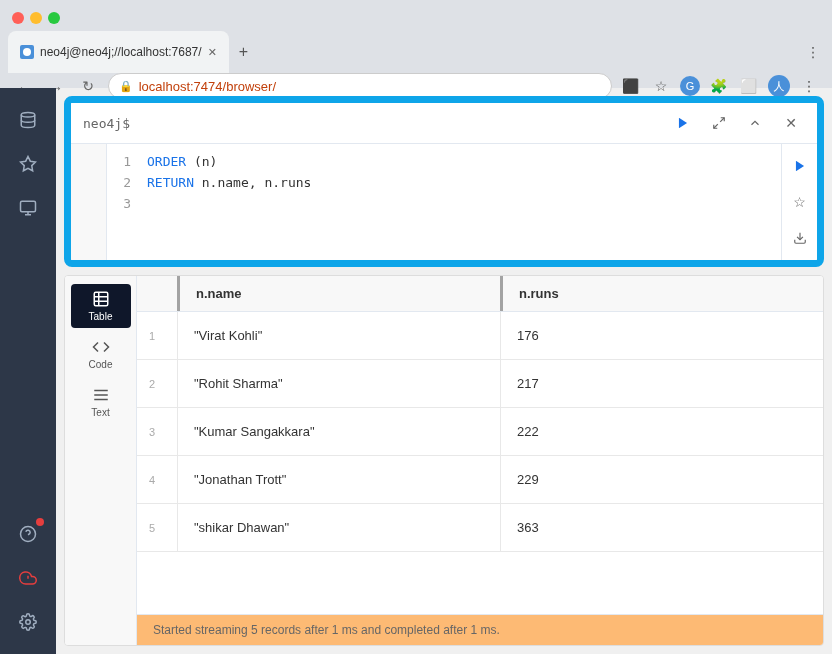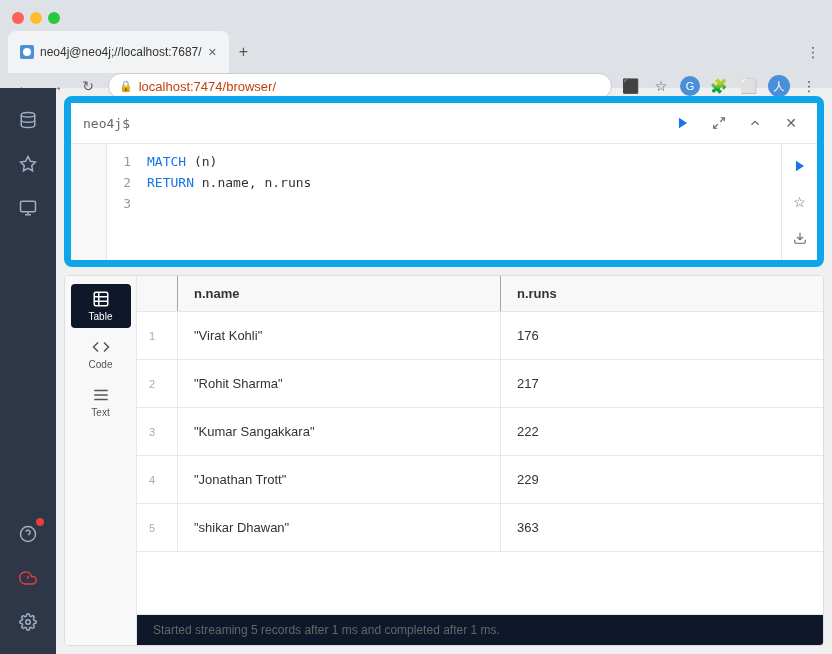"MATCH" span.kw { text: MATCH -> ORDER }
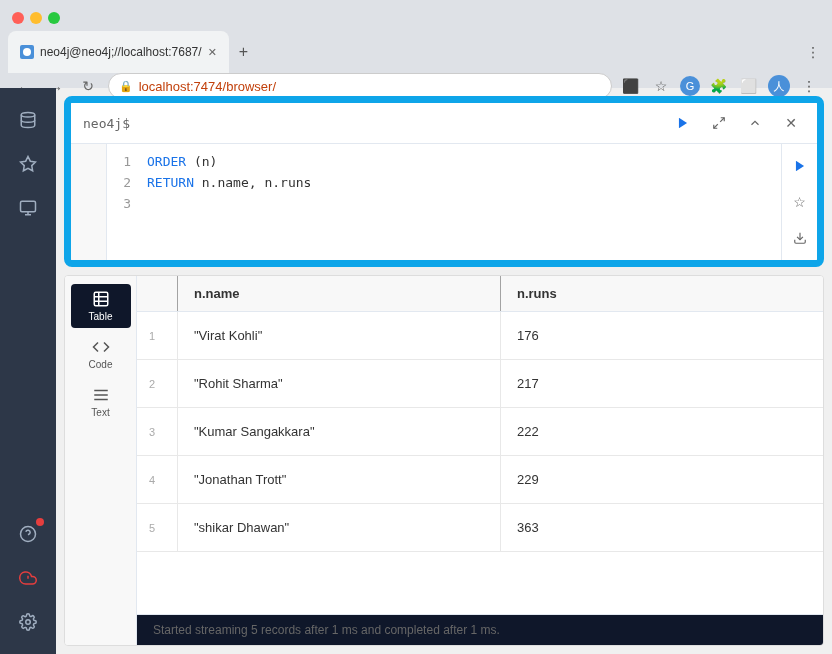"n.name" .th { border-left: 1px solid #a3a3a3 -> 3px solid #a3a3a3 }
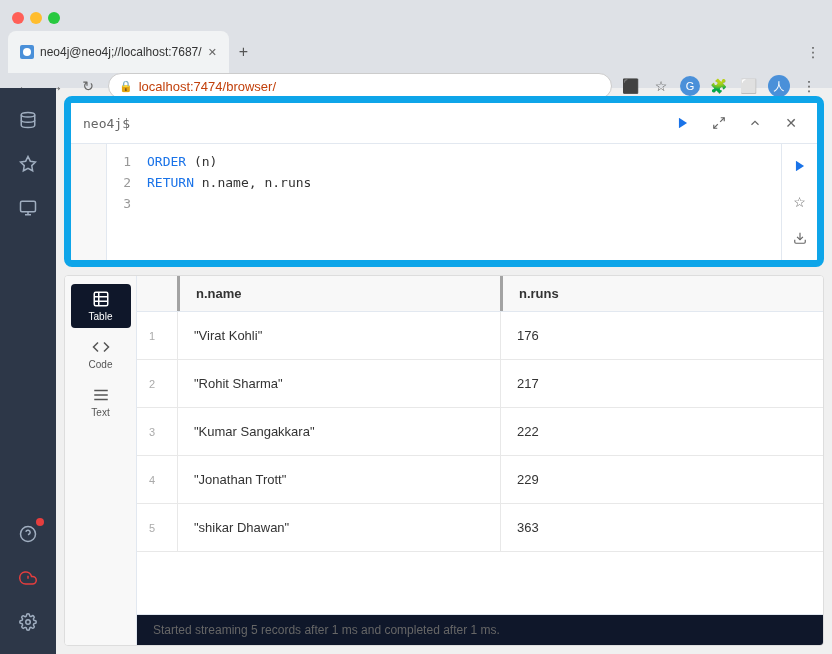"Started streaming 5 records after" .results-footer { background: #0f172a -> #fdba74 }
